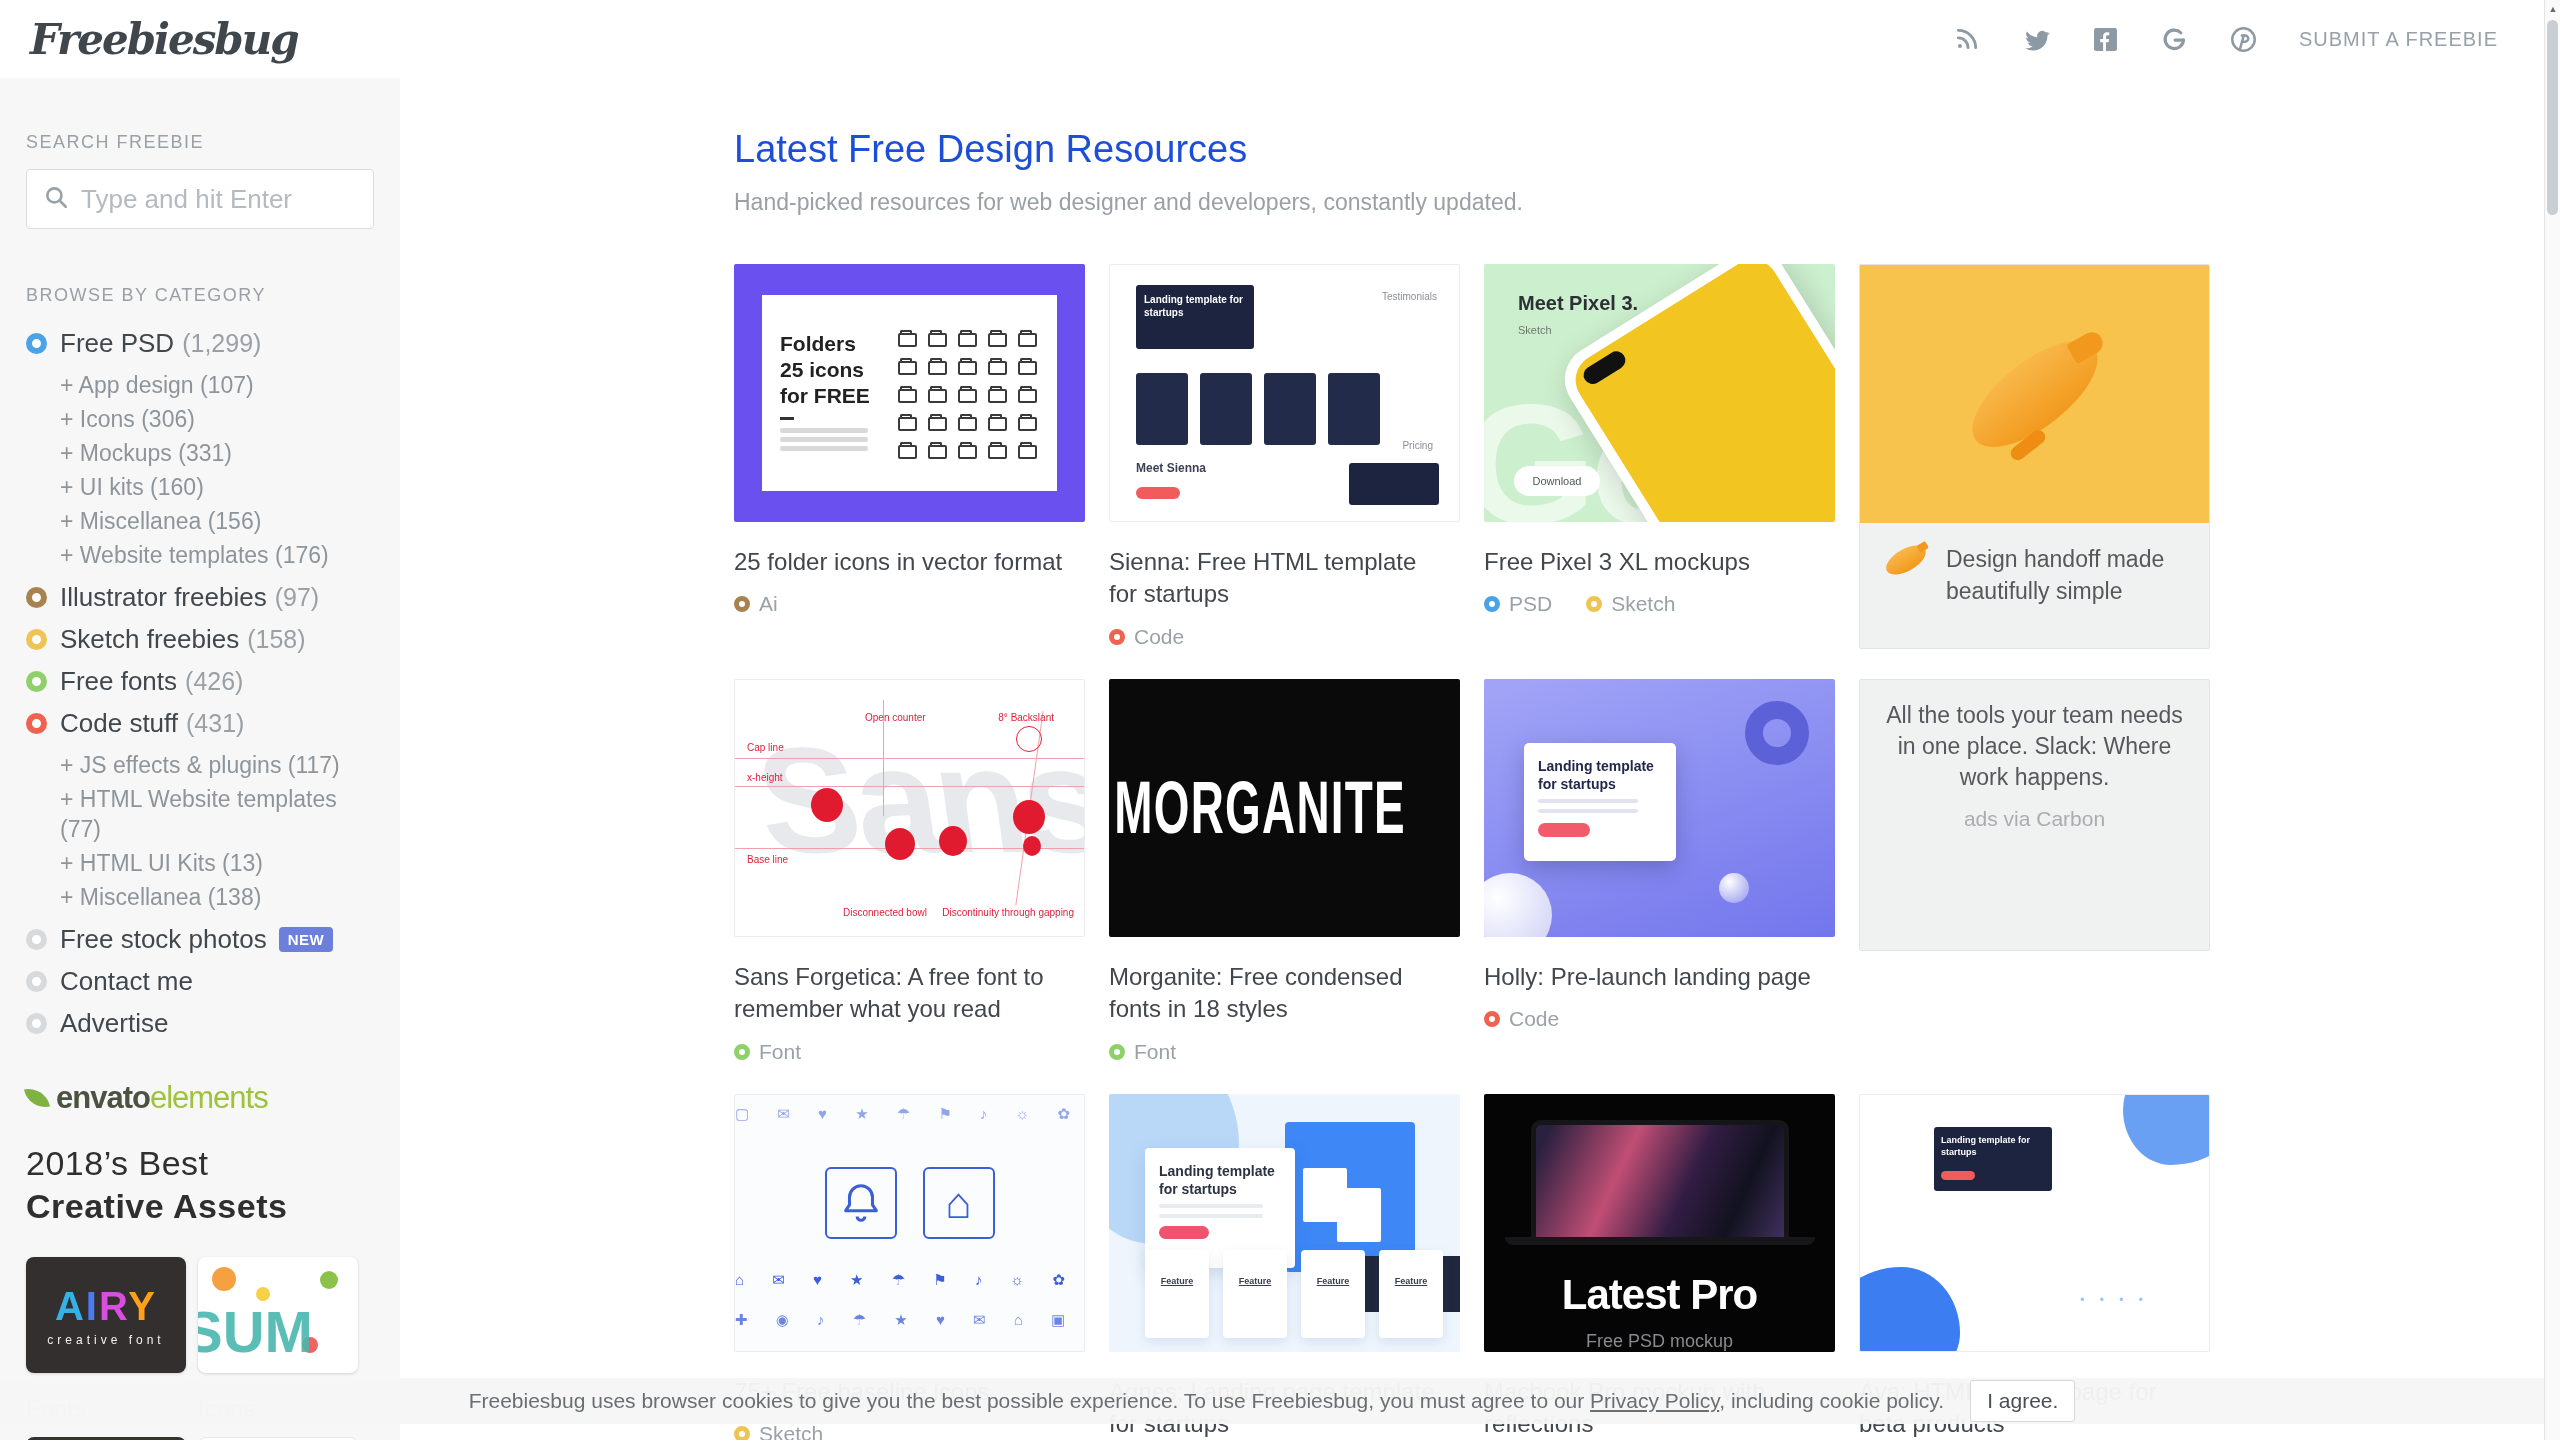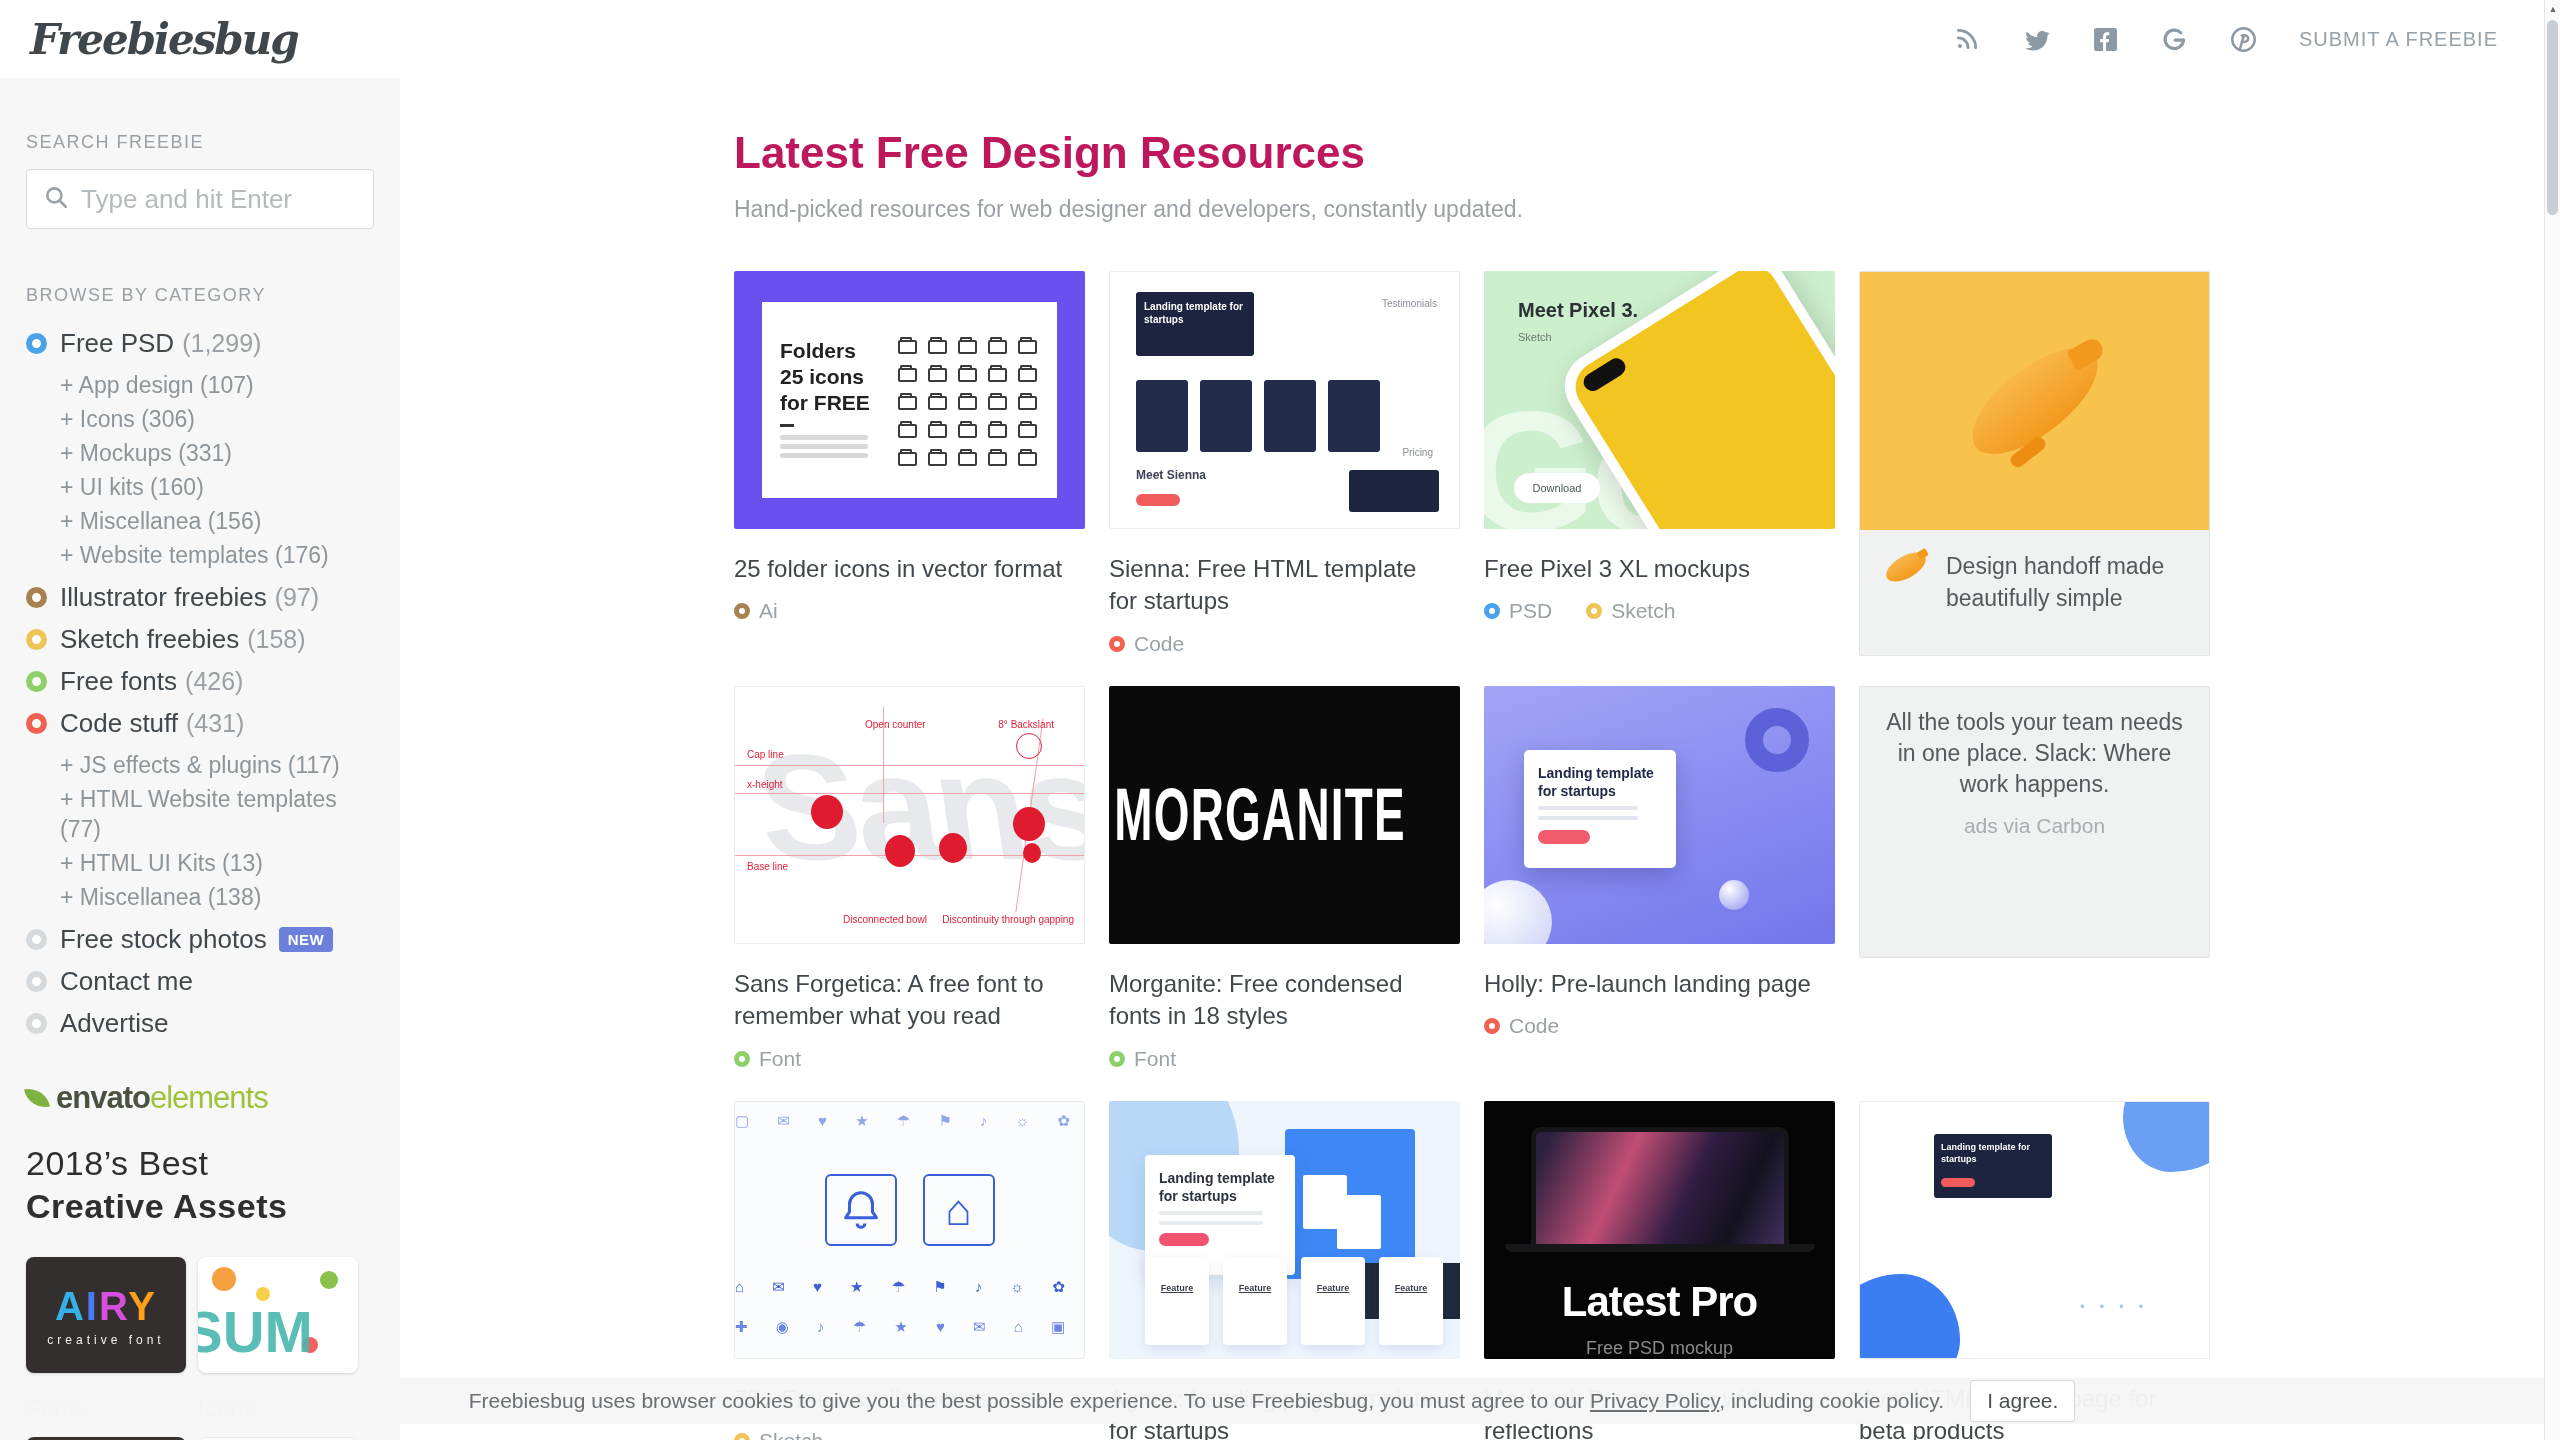"Latest Free Design Resources" .page-title { color: #be185d -> #1d4ed8; font-size: 44px -> 38px; font-weight: 700 -> 400 }
